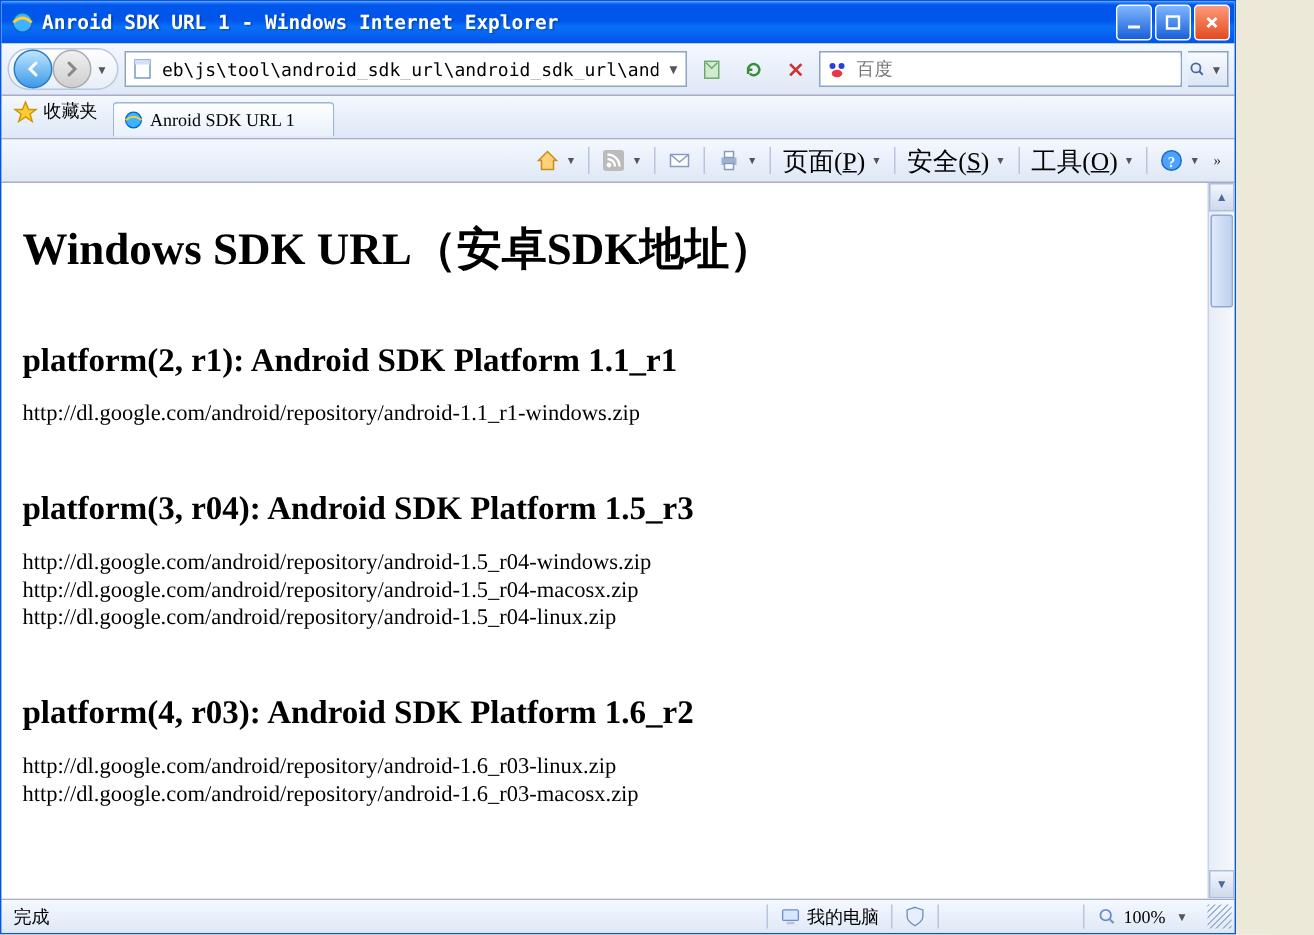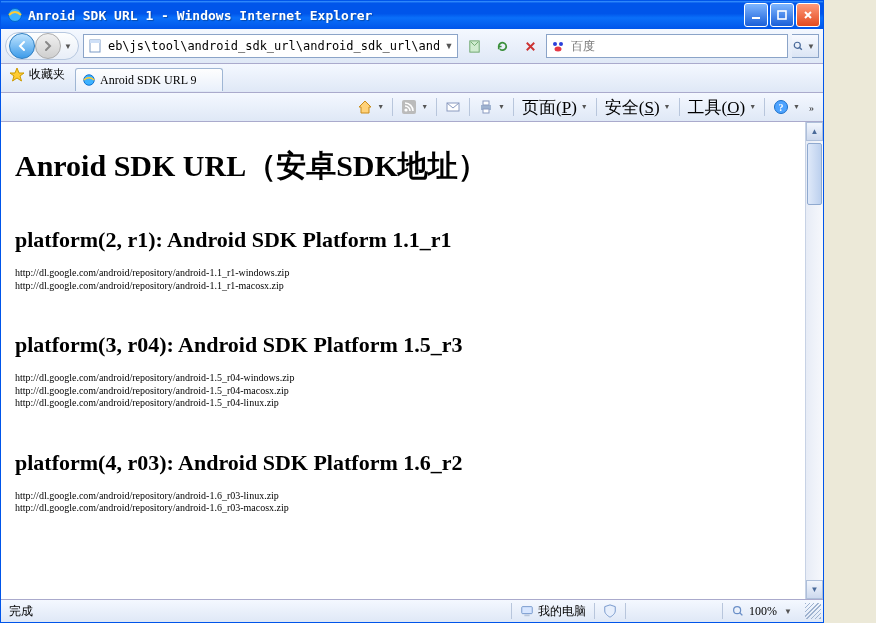"Anroid SDK URL 9" span { text: 9 -> 1 }
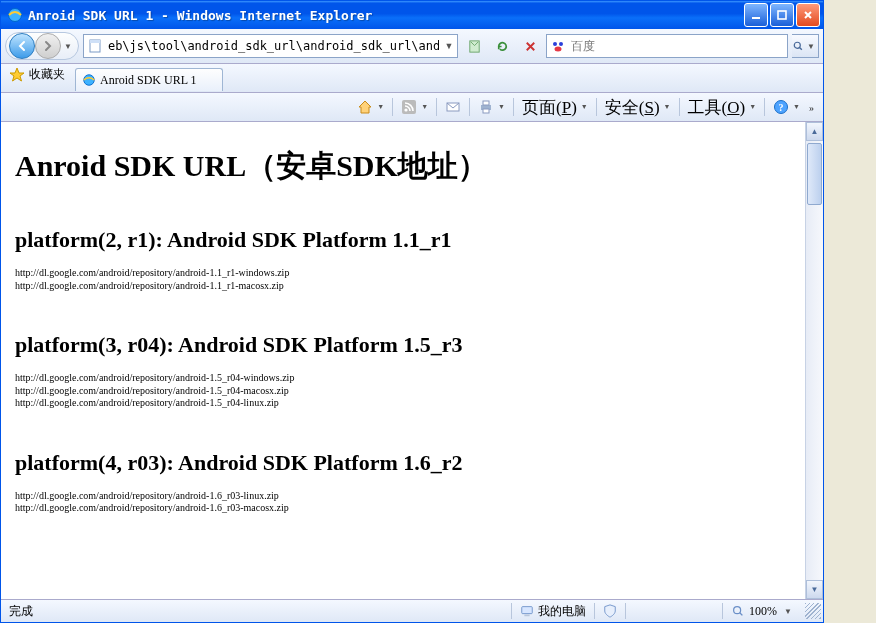"Anroid SDK URL（安卓SDK地址）" h1 { text: Anroid -> Windows }
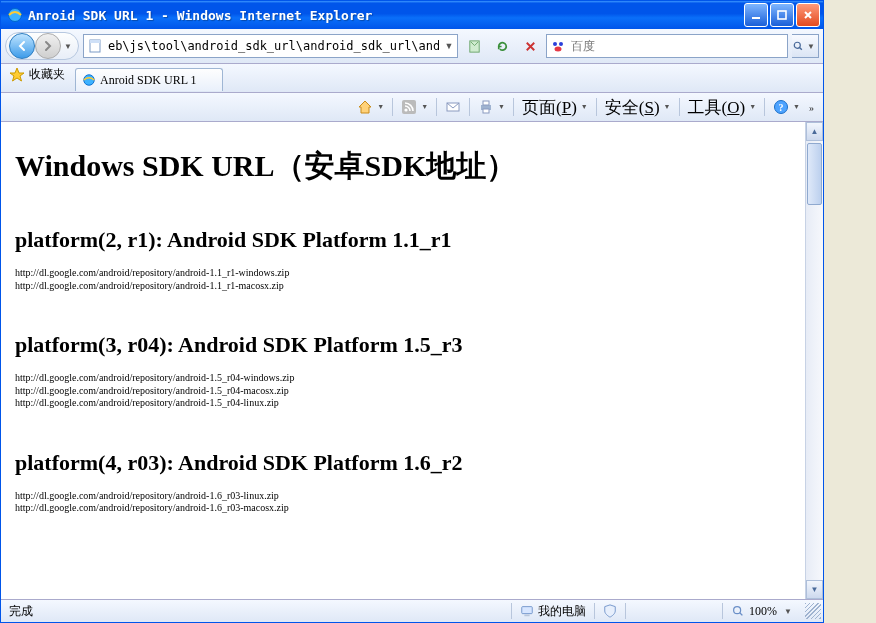"http://dl.google.com/android/repository/" .page .url-line { font-size: 10px -> 15px }
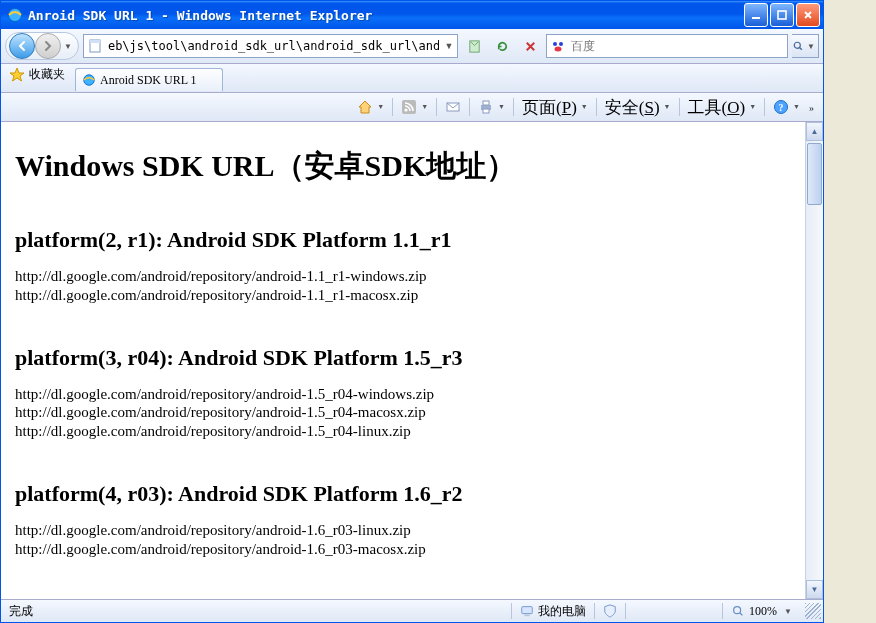"http://dl.google.com/android/repository/android-1.1_r1-m" div.url-line { html: <div>http://dl.google.com/android/repository/android-1.1_r1-macosx.zip</div> -> none }
